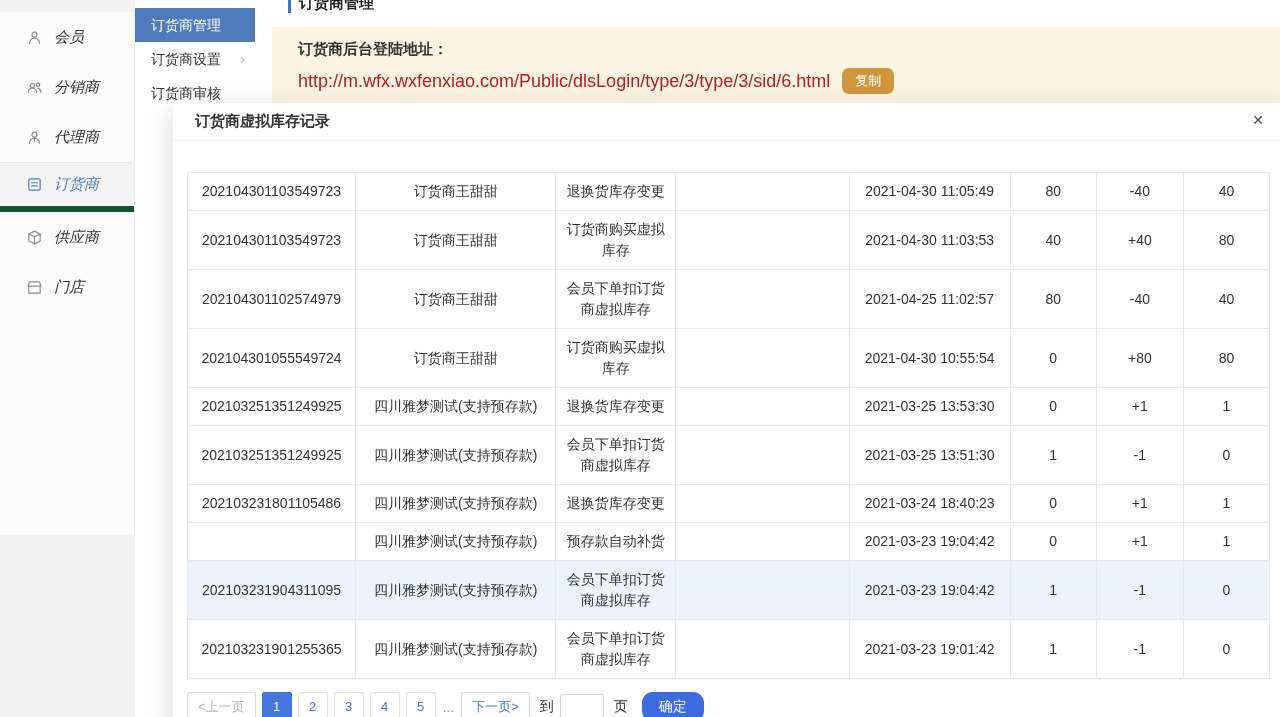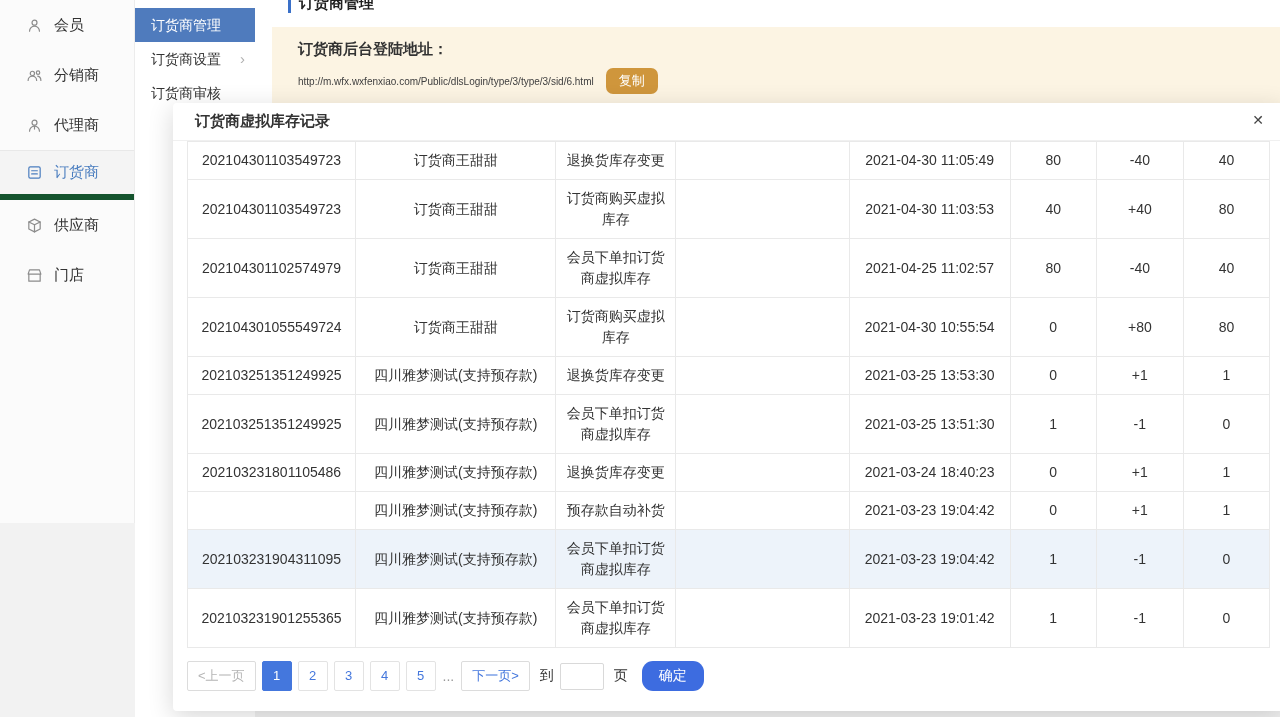"会员" .sidebar { font-style: none -> italic; top: 0 -> 12px }
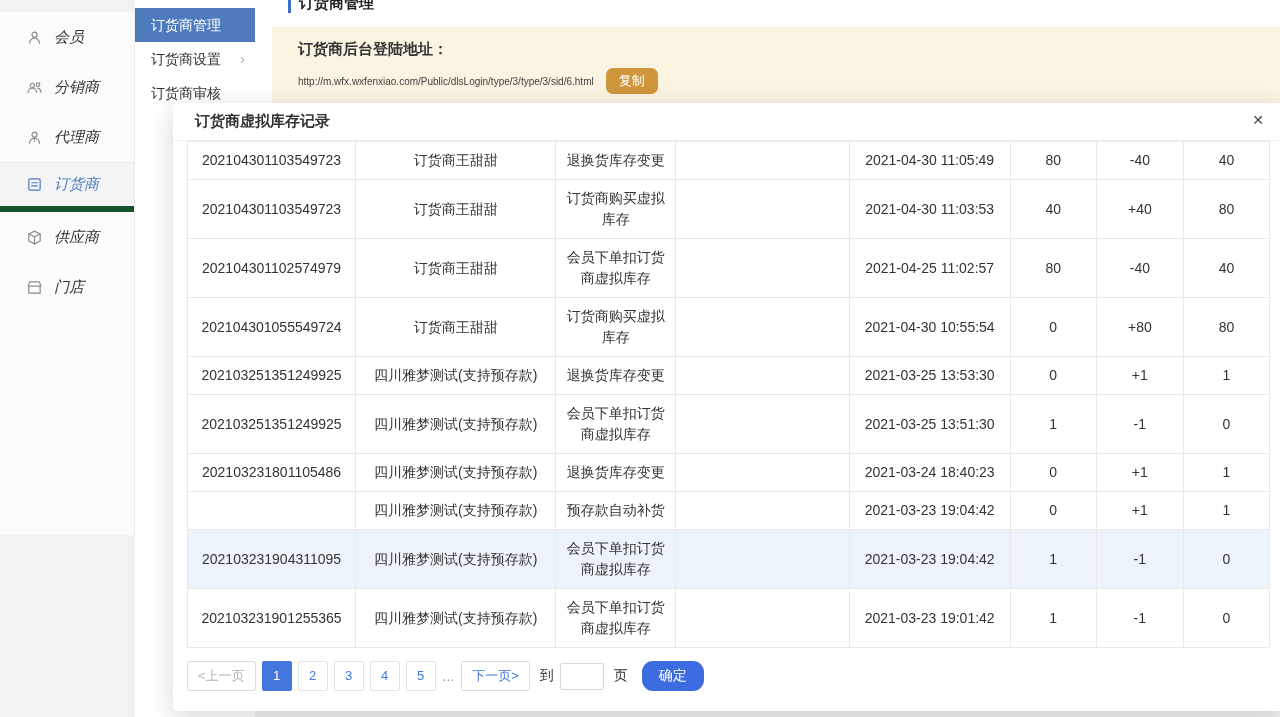"http://m.wfx.wxfenxiao.com/Public/dlsLog" .login-url { color: #404040 -> #b91c1c; font-size: 10px -> 18px }
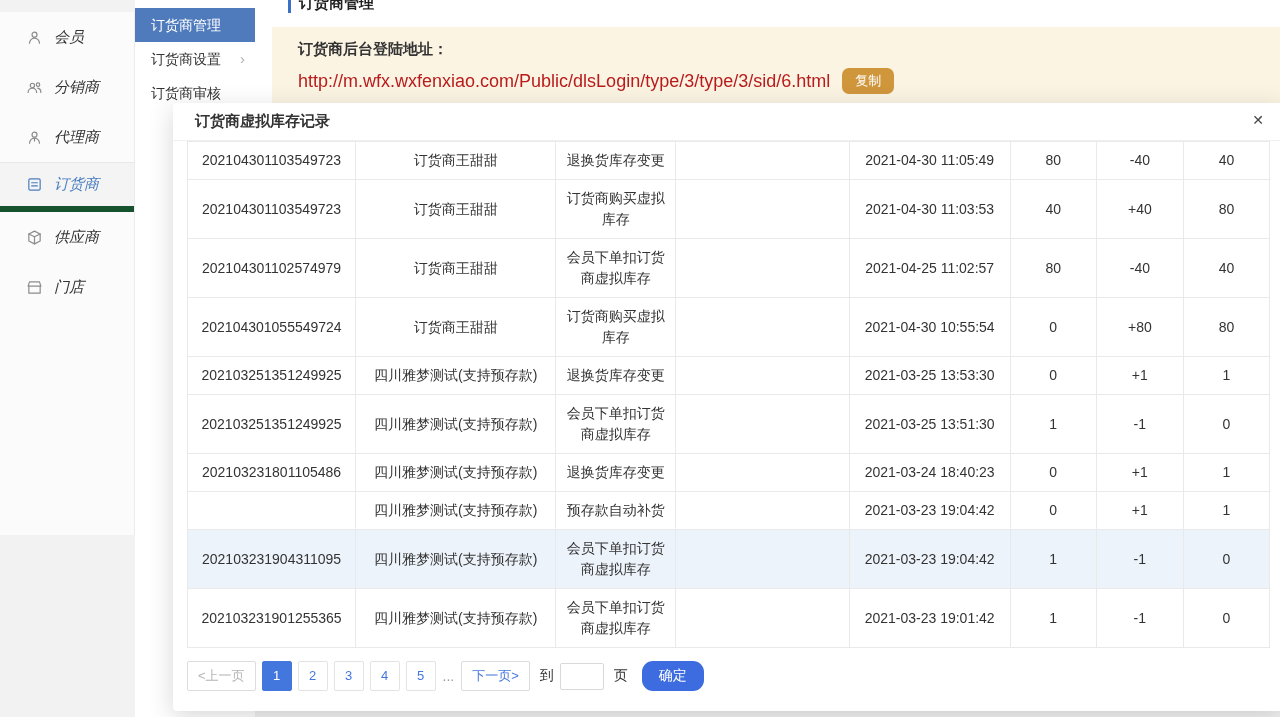"202104301103549723" table { margin-top: none -> 31px }
